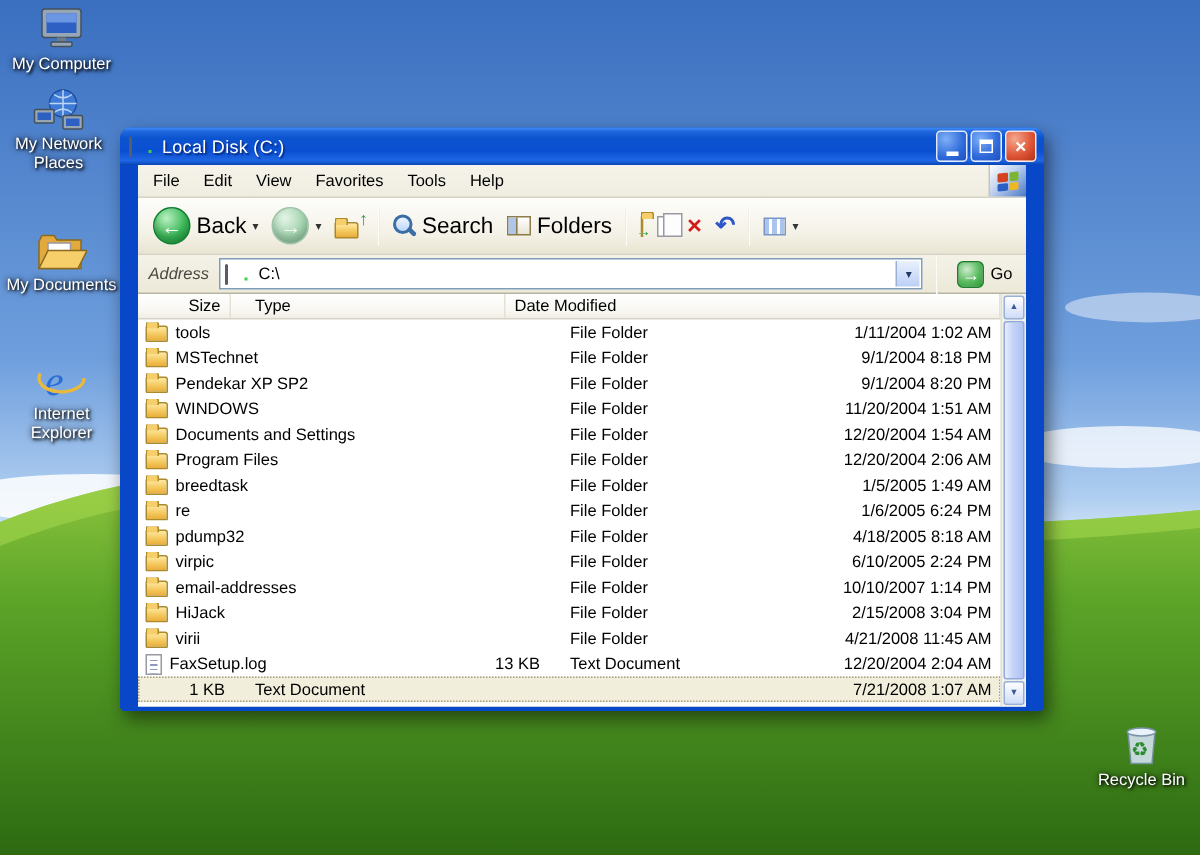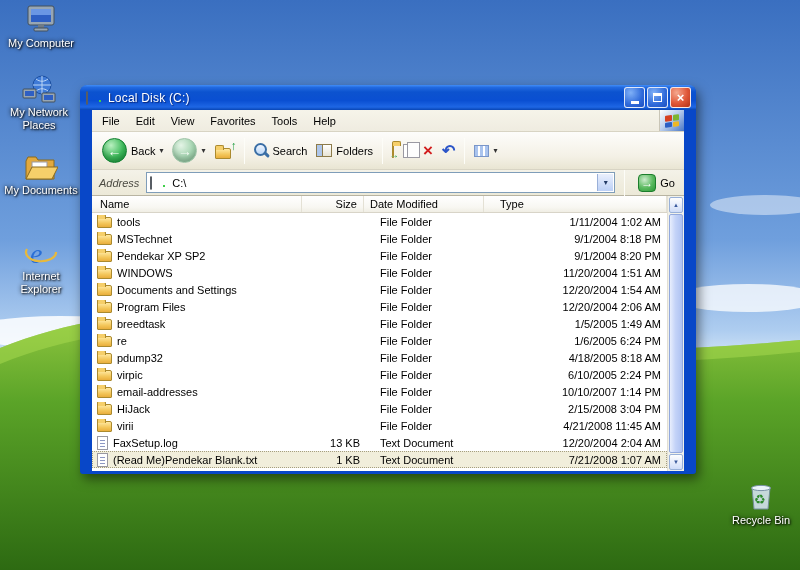"My Network Places" div.desk-icon { top: 72px -> 56px }
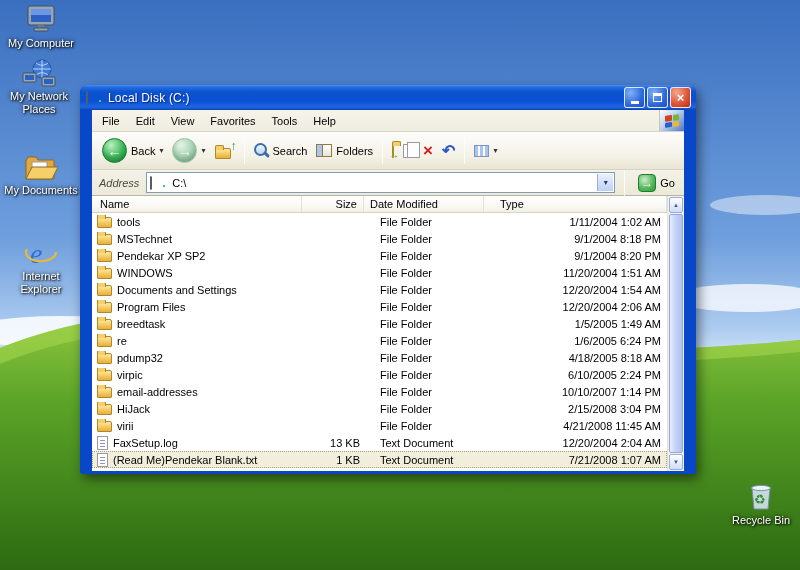"Back" .tb-label { font-size: 11px -> 15px }
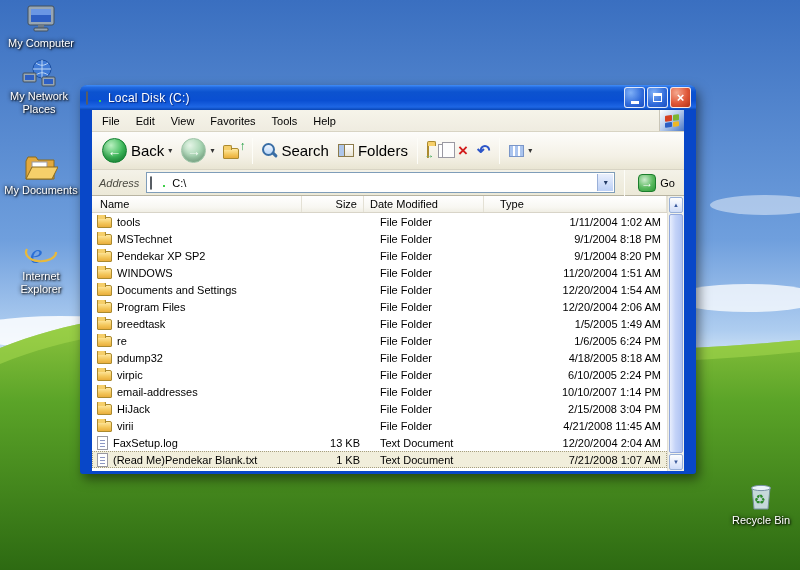"Name" span.hcell { html: <span>Name</span> -> none }
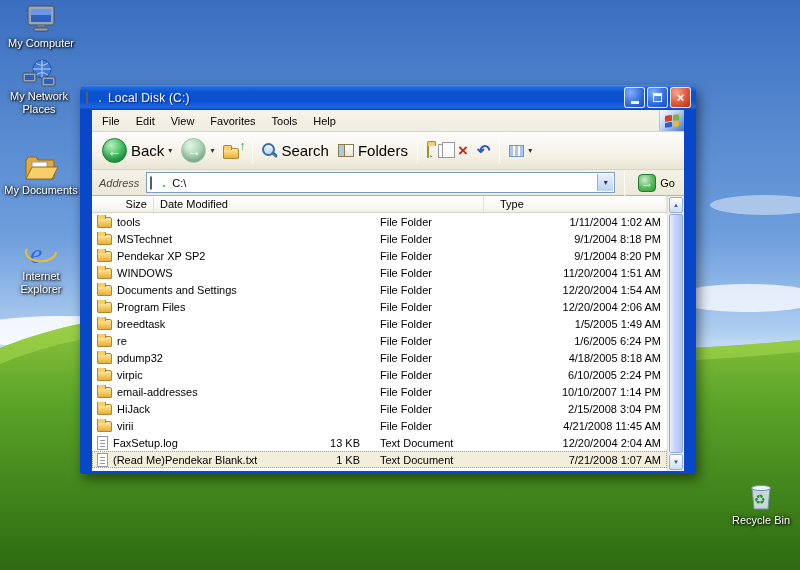"Date Modified" span.hcell { order: before "Type" -> after "Type" }
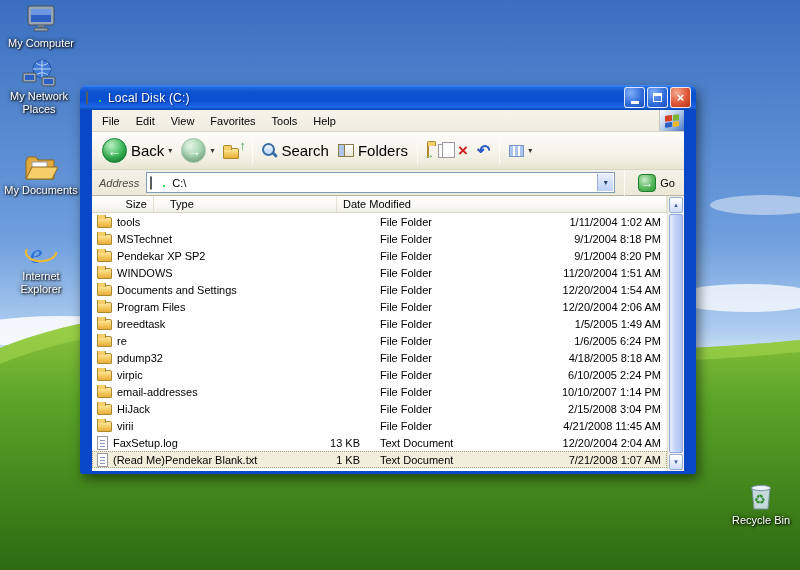"(Read Me)Pendekar Blank.txt" span.cell { html: <span> <span></span> <span>(Read Me)Pendekar Blank.txt</span> </span> -> none }
